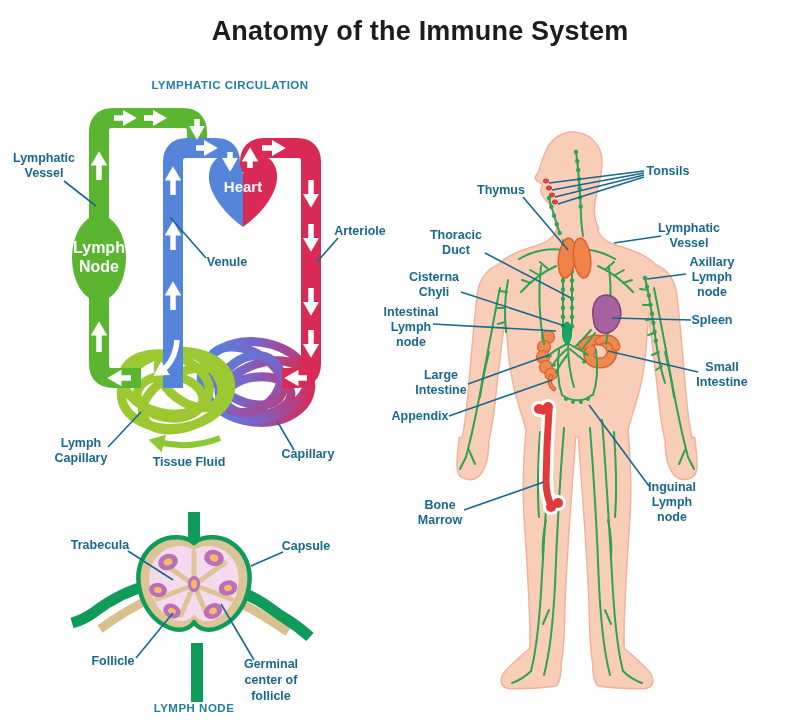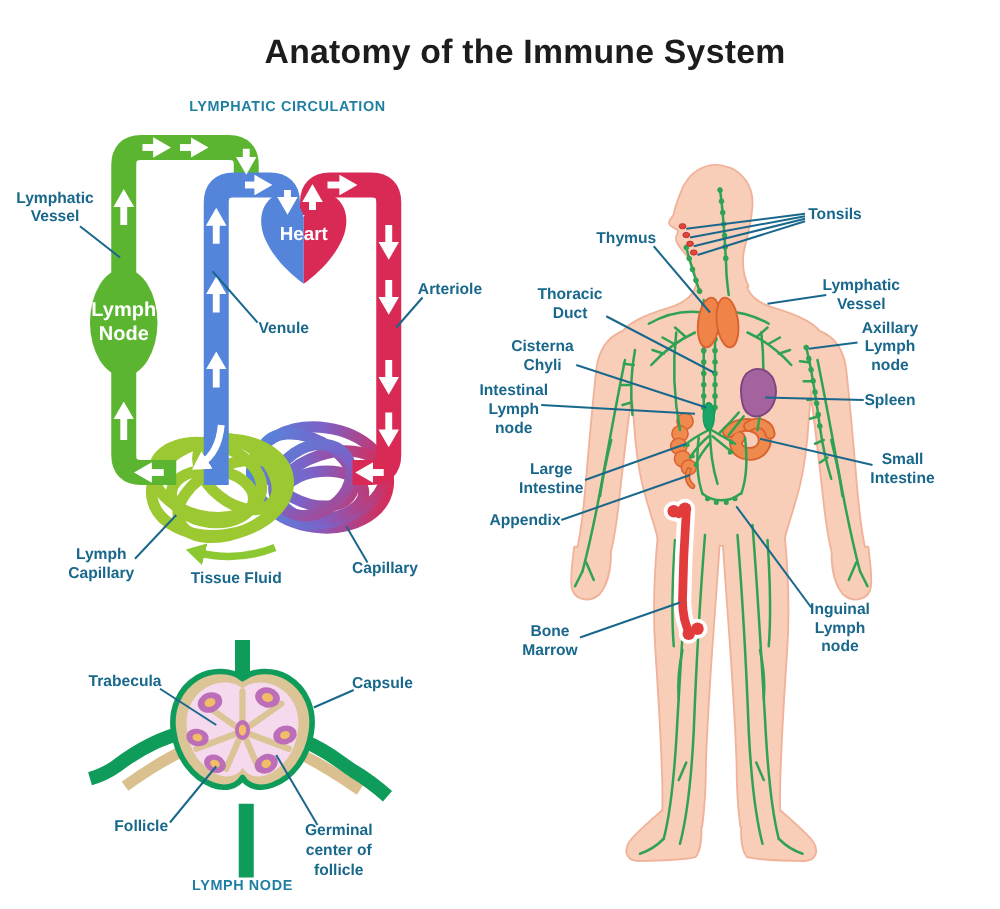"Anatomy of the Immune System" .title { top: 26px -> 16px }
